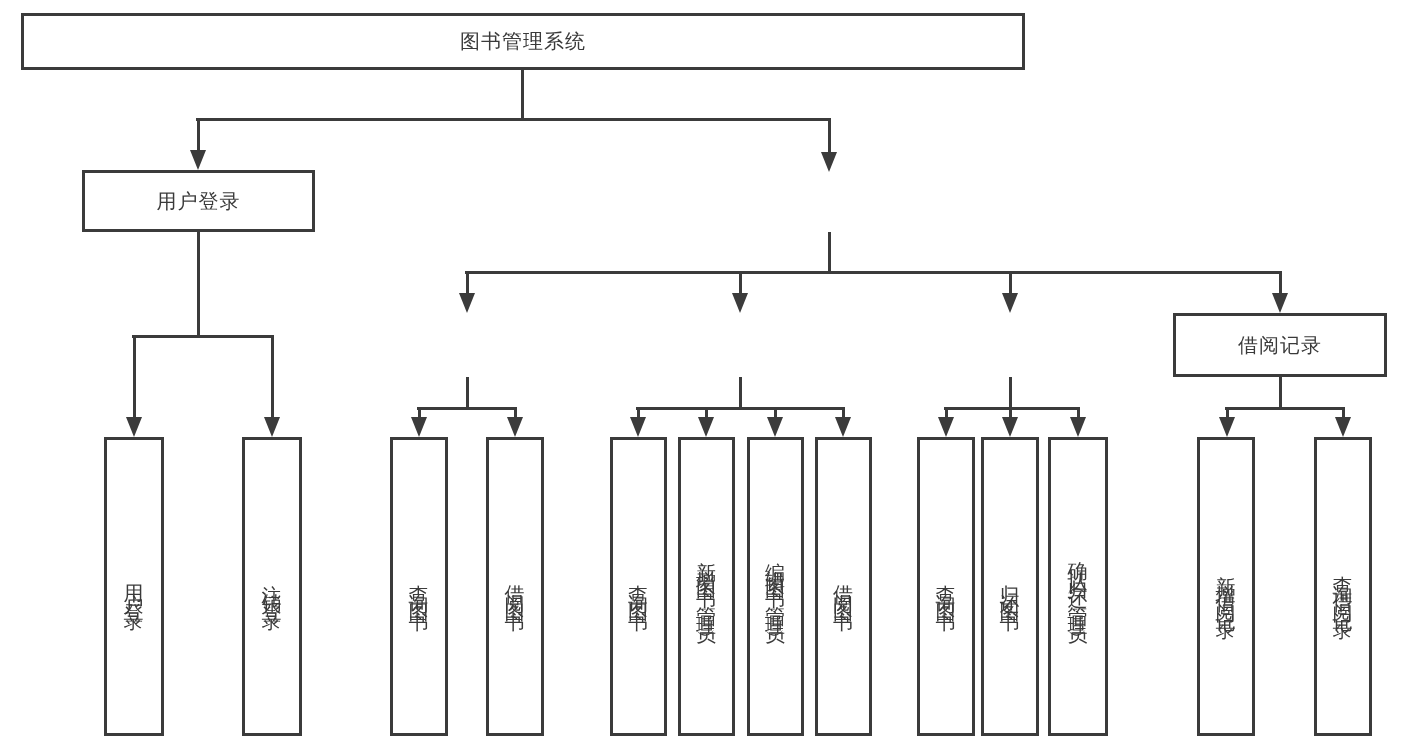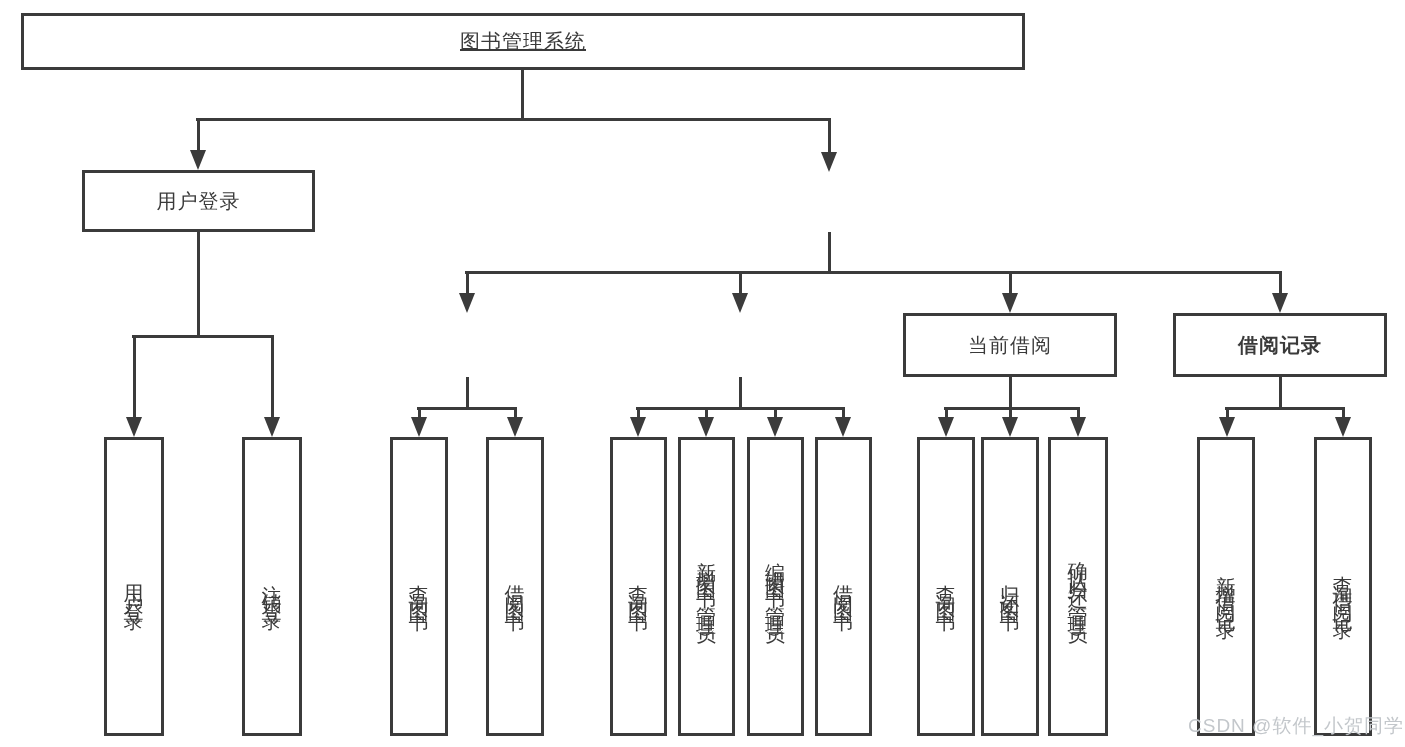"图书管理系统" div.hbox { text-decoration: underline -> none }
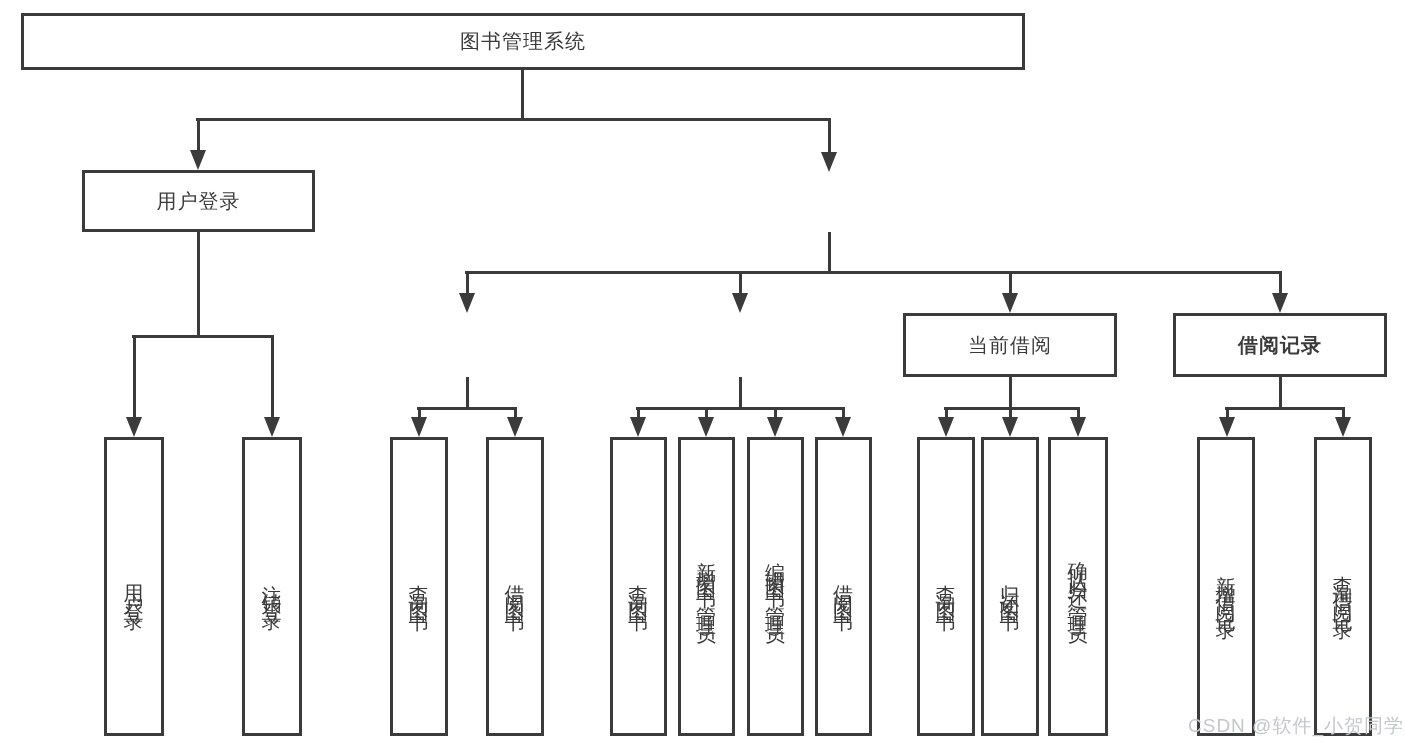"当前借阅" div.hbox { html: <div>当前借阅</div> -> none }
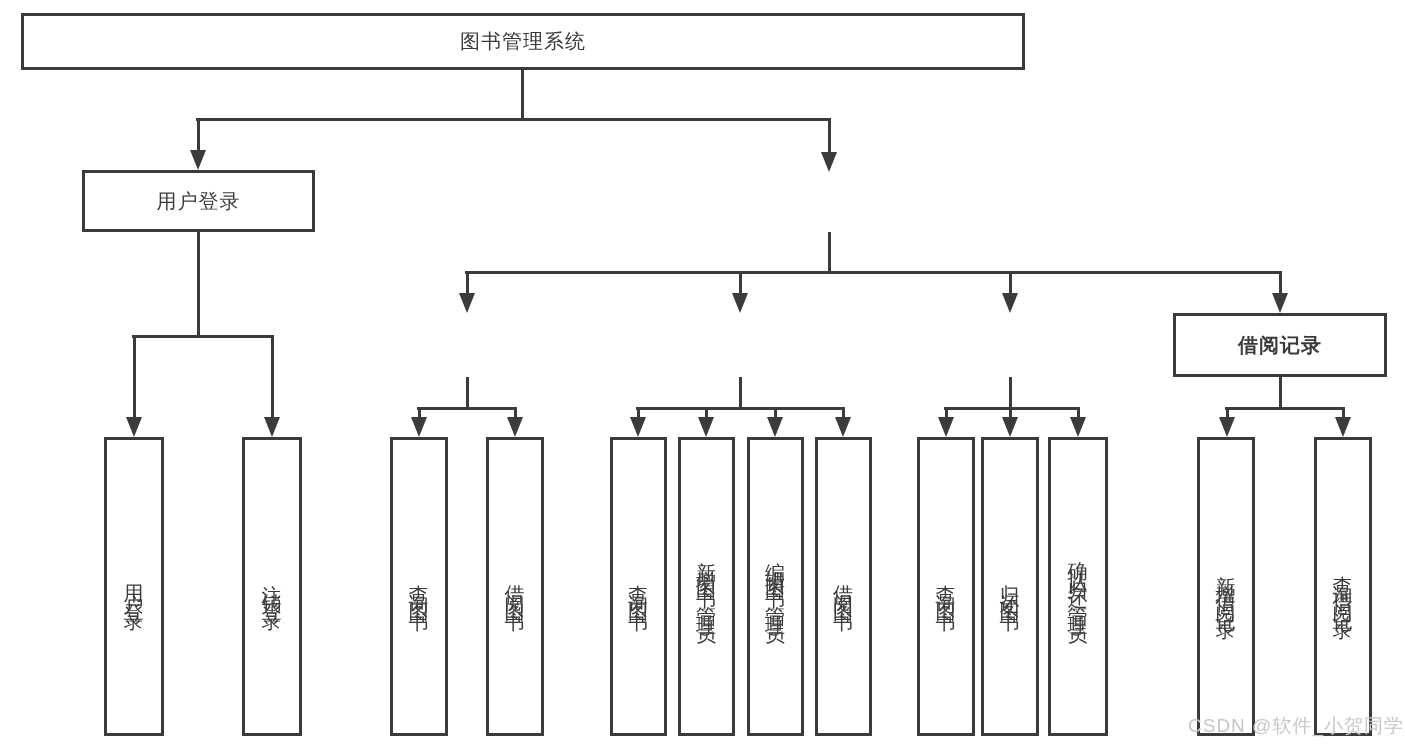"借阅记录" div.hbox { font-weight: bold -> none }
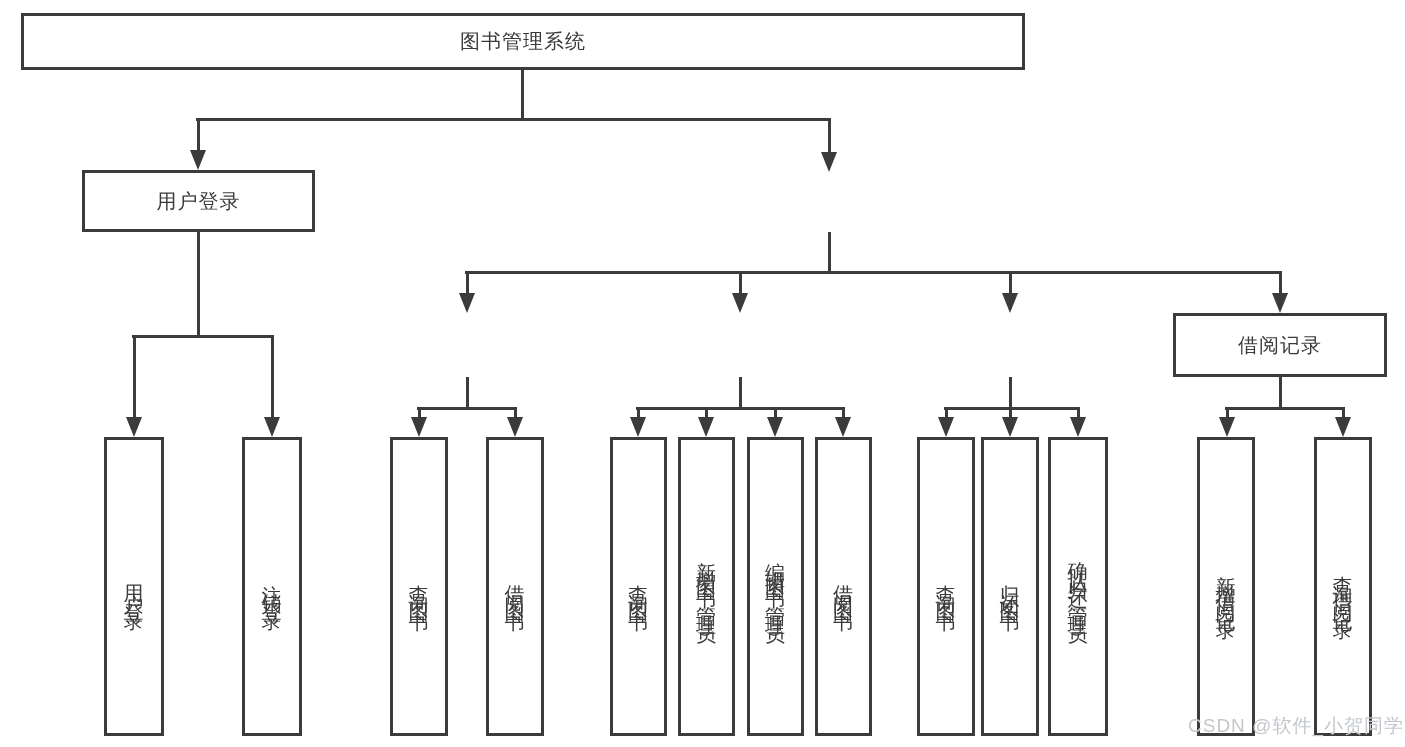"CSDN @软件_小贺同学" div.watermark { html: <div>CSDN @软件_小贺同学</div> -> none }
